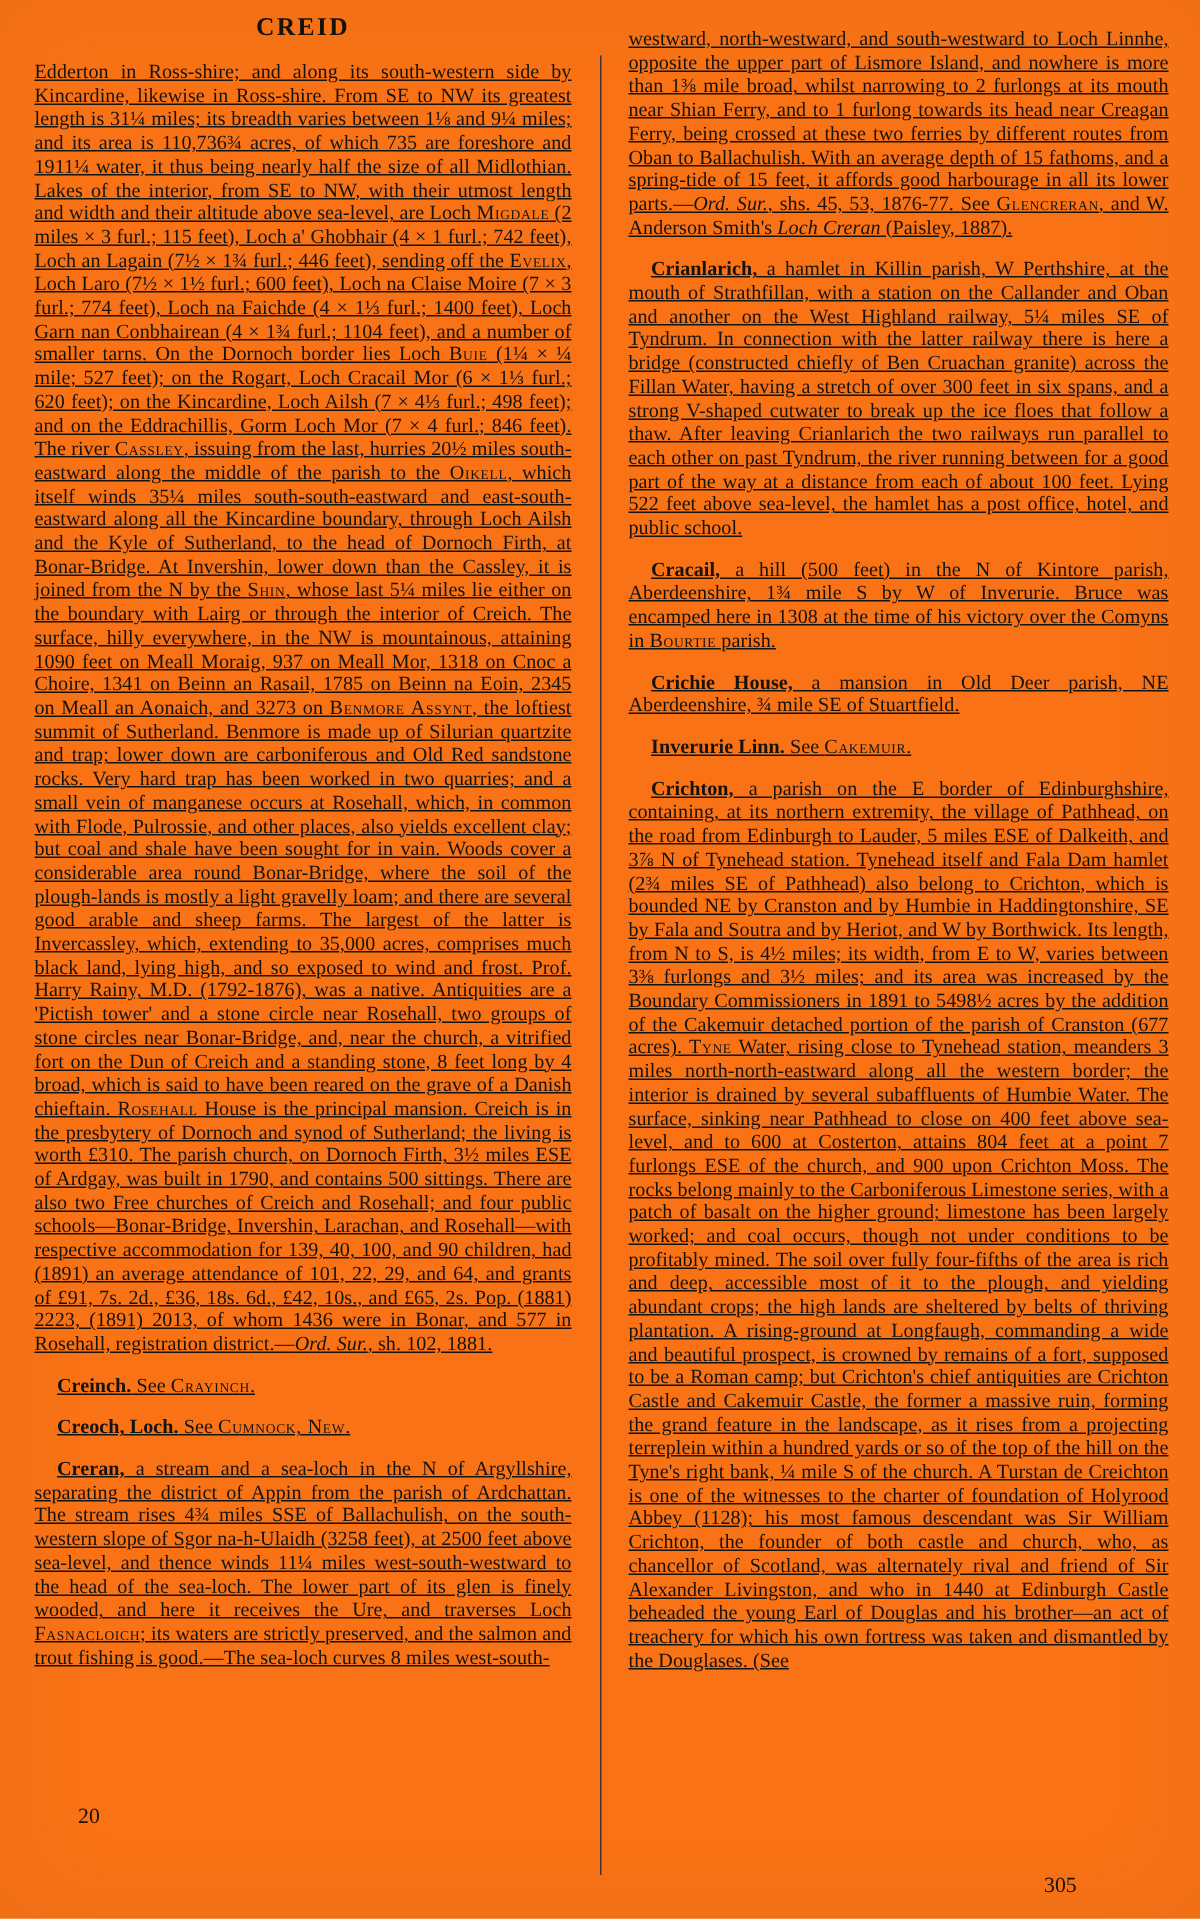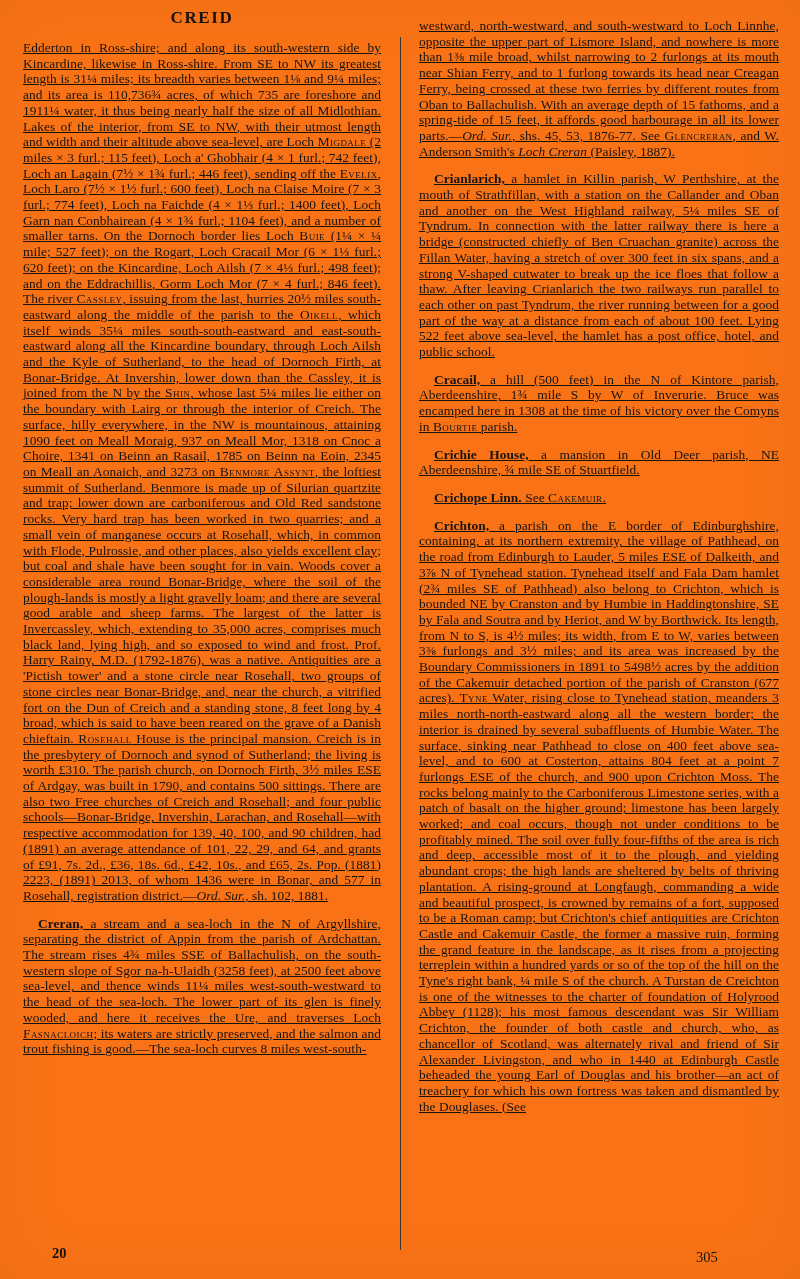"Crichope Linn." span.seg-b { text: Crichope -> Inverurie }
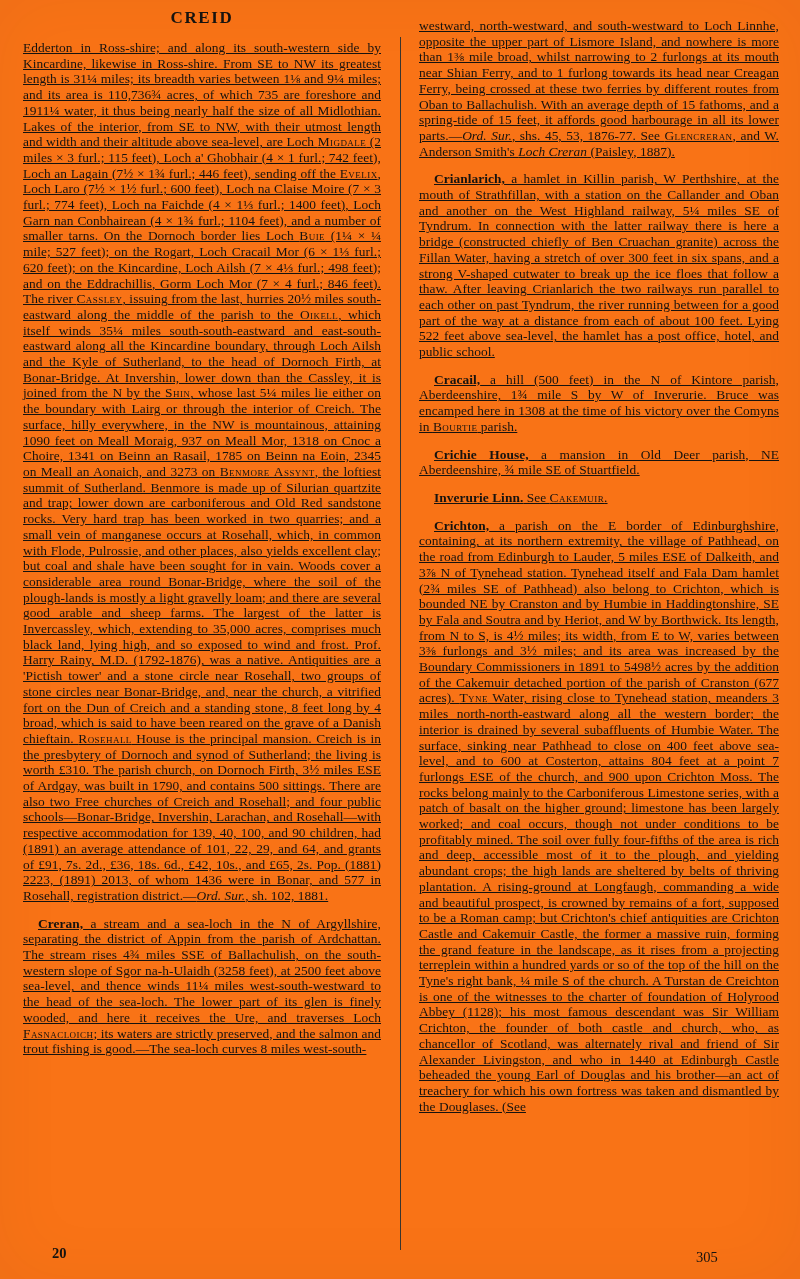"Creinch. See Crayinch." p.indent { html: none -> <p><span>Creinch.</span><span> See </span><span>Crayinch</span><span>.</span></p> }
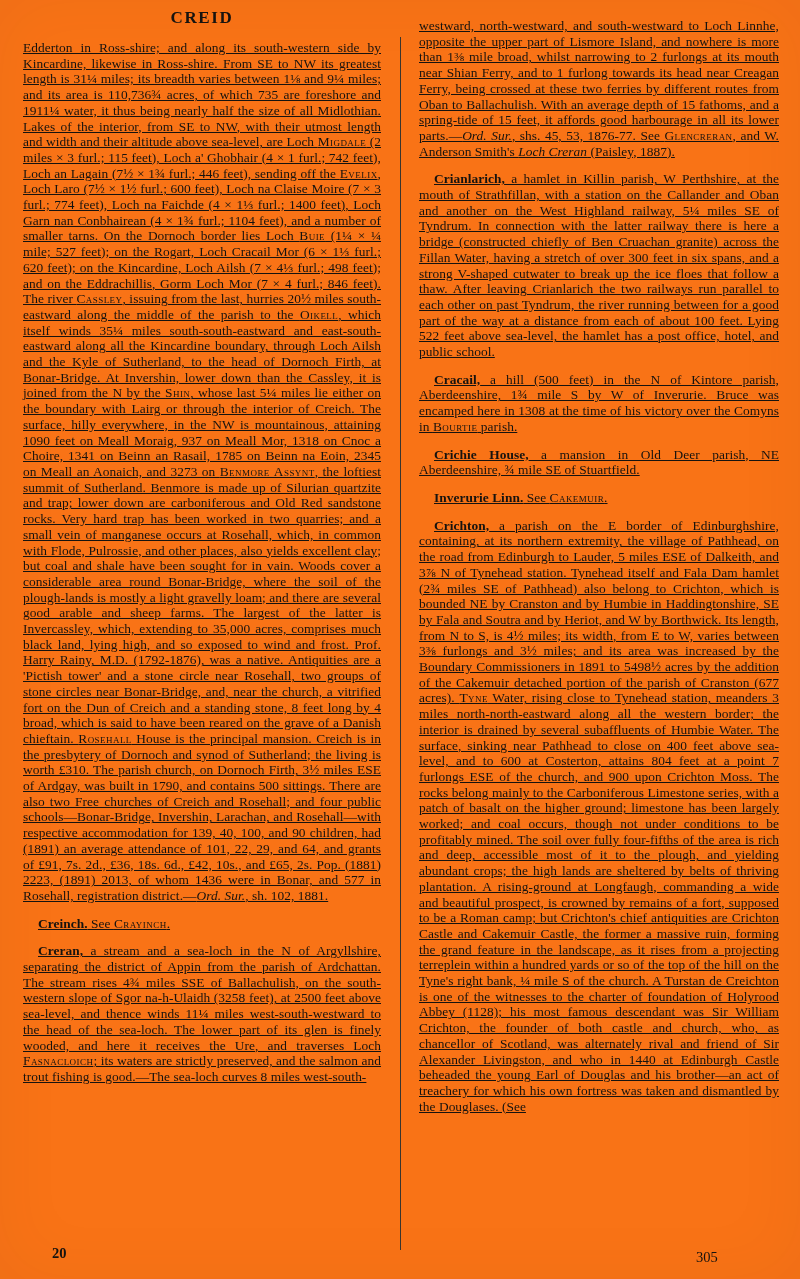"Creoch, Loch. See Cumnock, New." p.indent { html: none -> <p><span>Creoch, Loch.</span><span> See </span><span>Cumnock, New</span><span>.</span></p> }
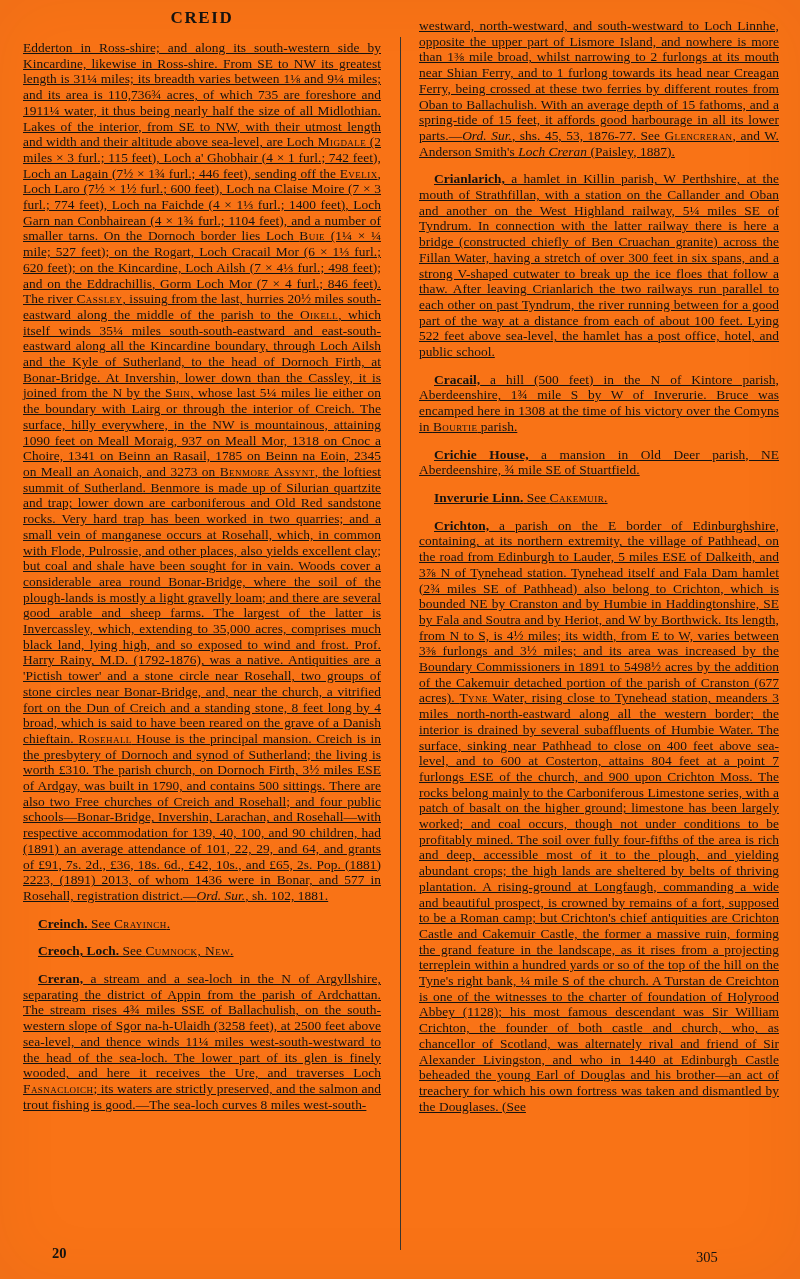"20" .pgnum-left { font-weight: bold -> normal; top: 1245px -> 1203px }
